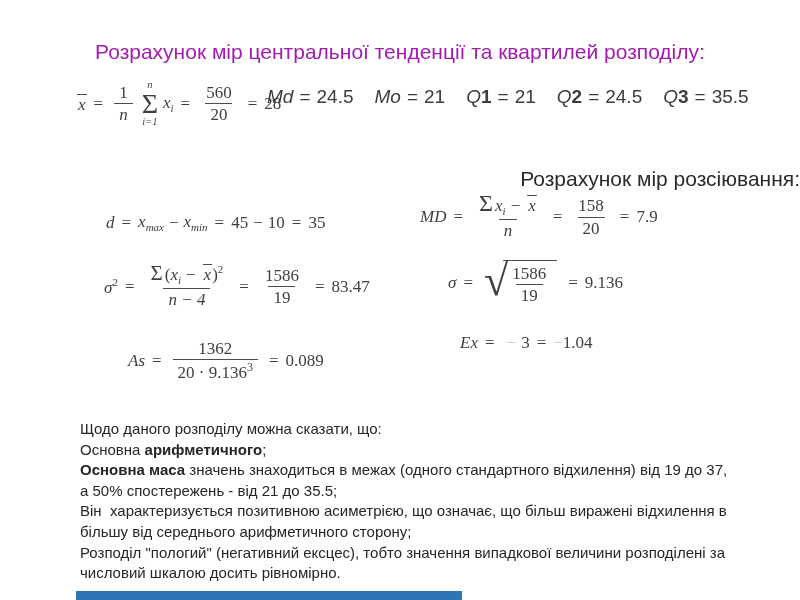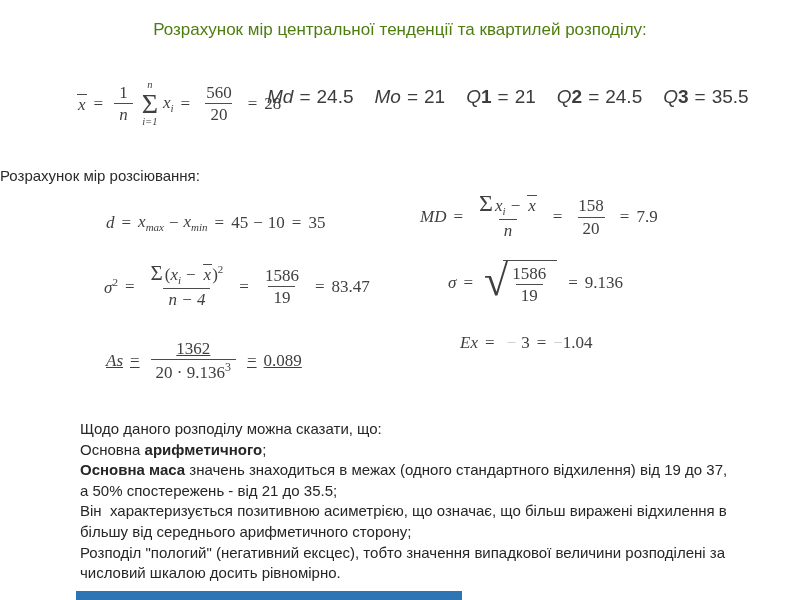"Розрахунок мір центральної тенденції та" .title { color: #4d7c0f -> #a21caf; font-size: 17px -> 21px; top: 20px -> 40px }
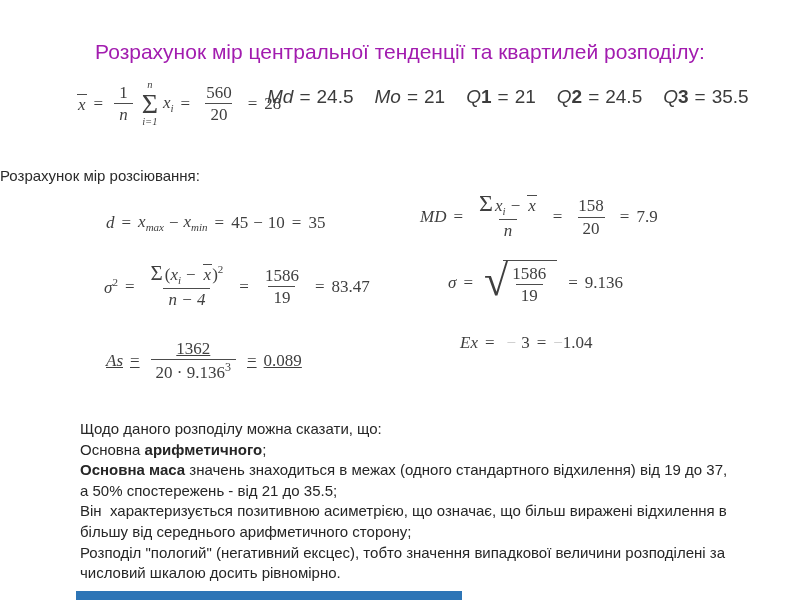"Розрахунок мір розсіювання:" .sub { font-size: 15px -> 21px; text-align: left -> right }
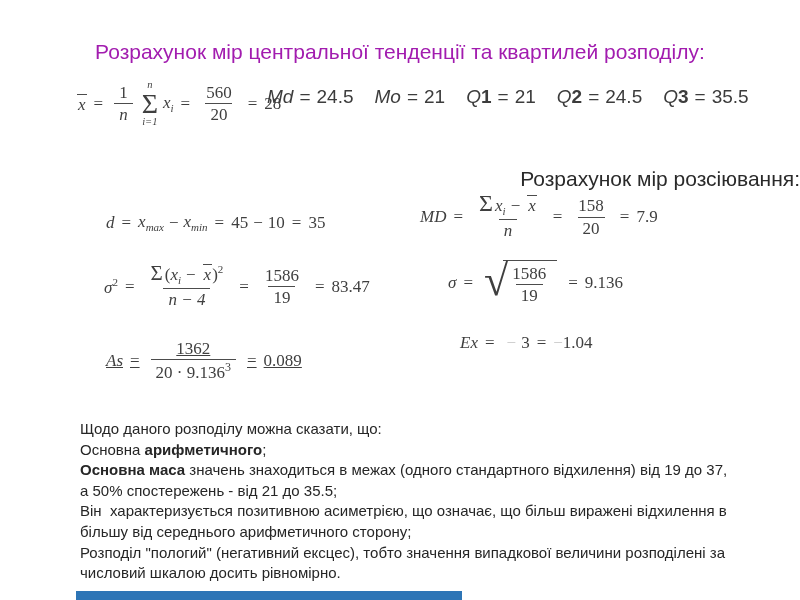"As" div.f { left: 106px -> 128px; text-decoration: underline -> none }
